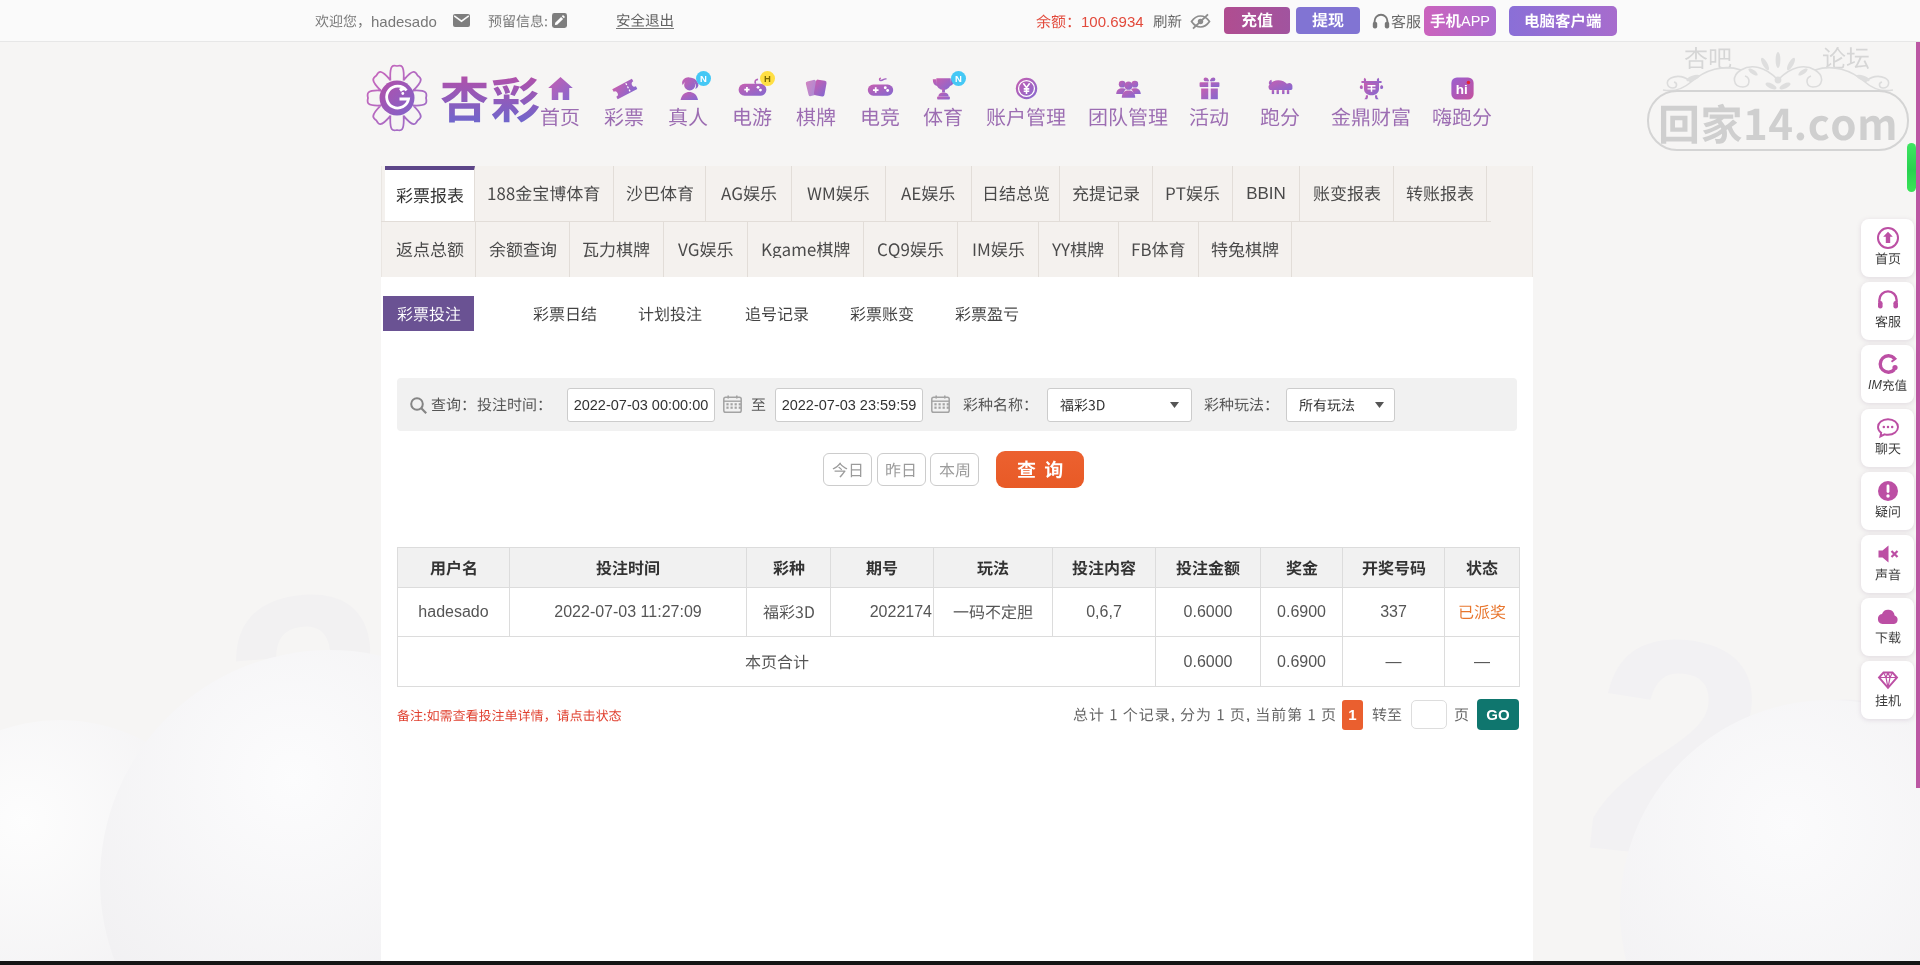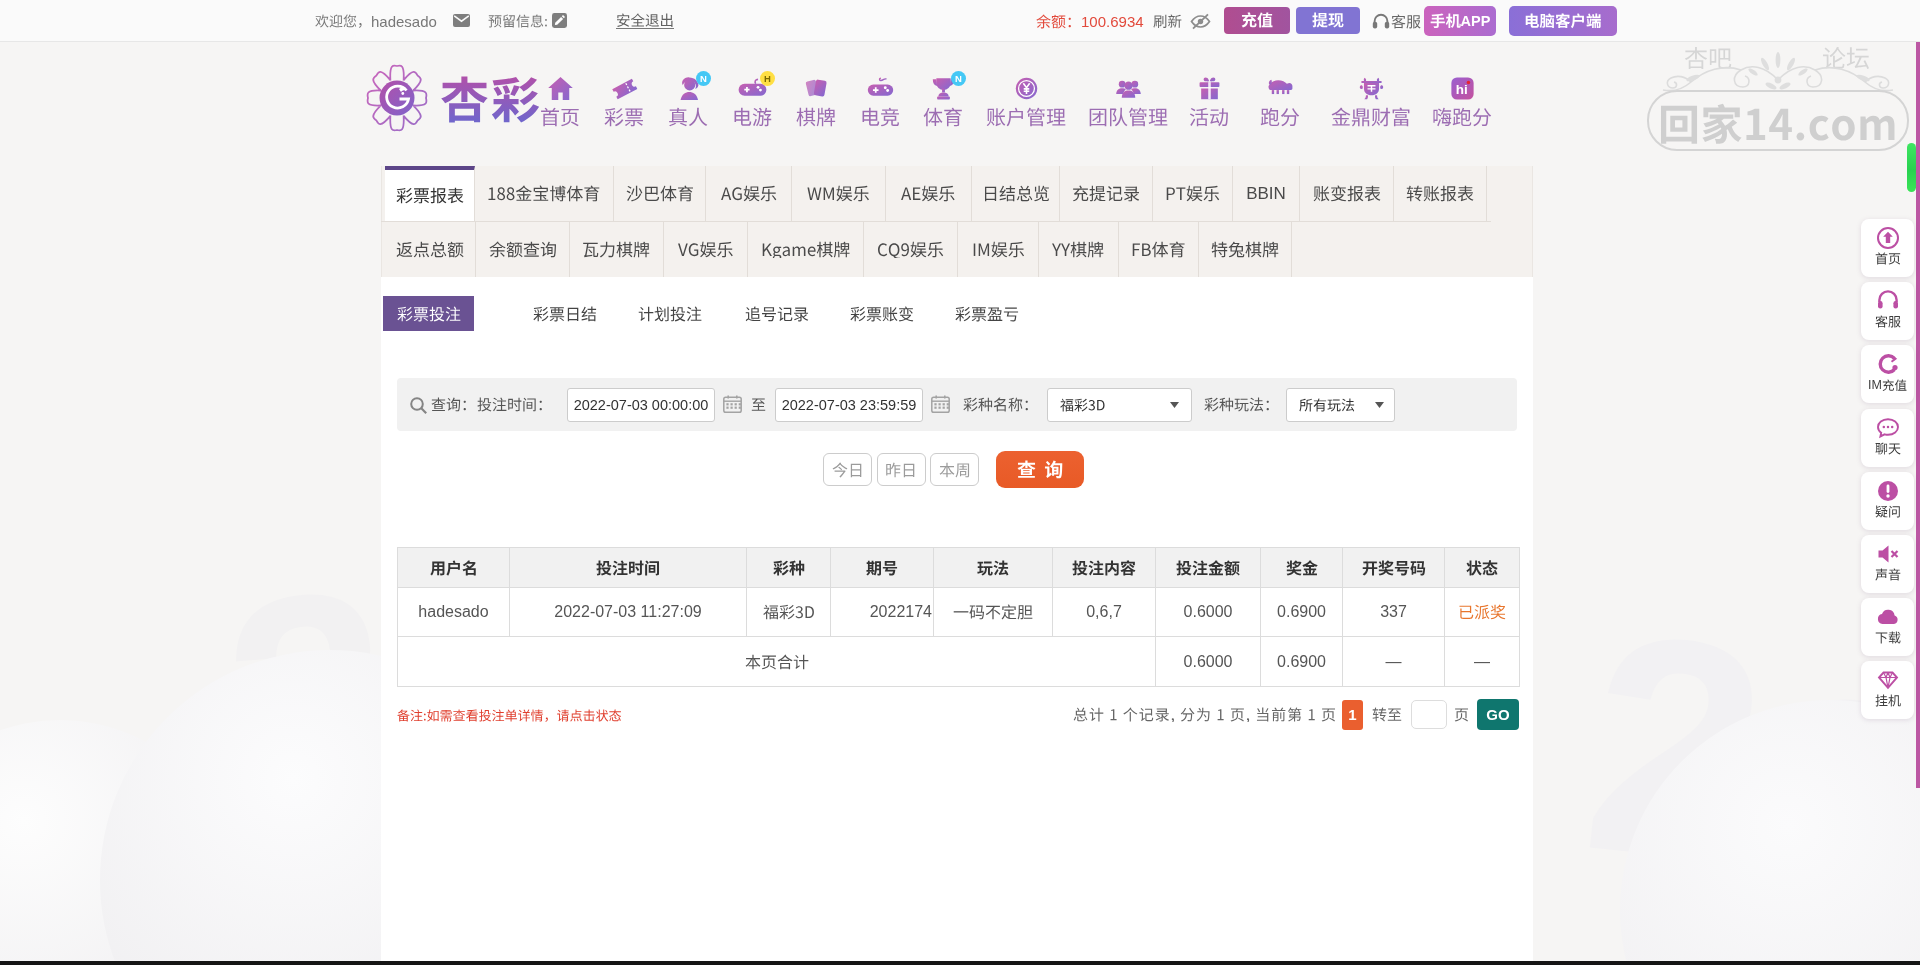"APP" span { font-weight: bold -> normal }
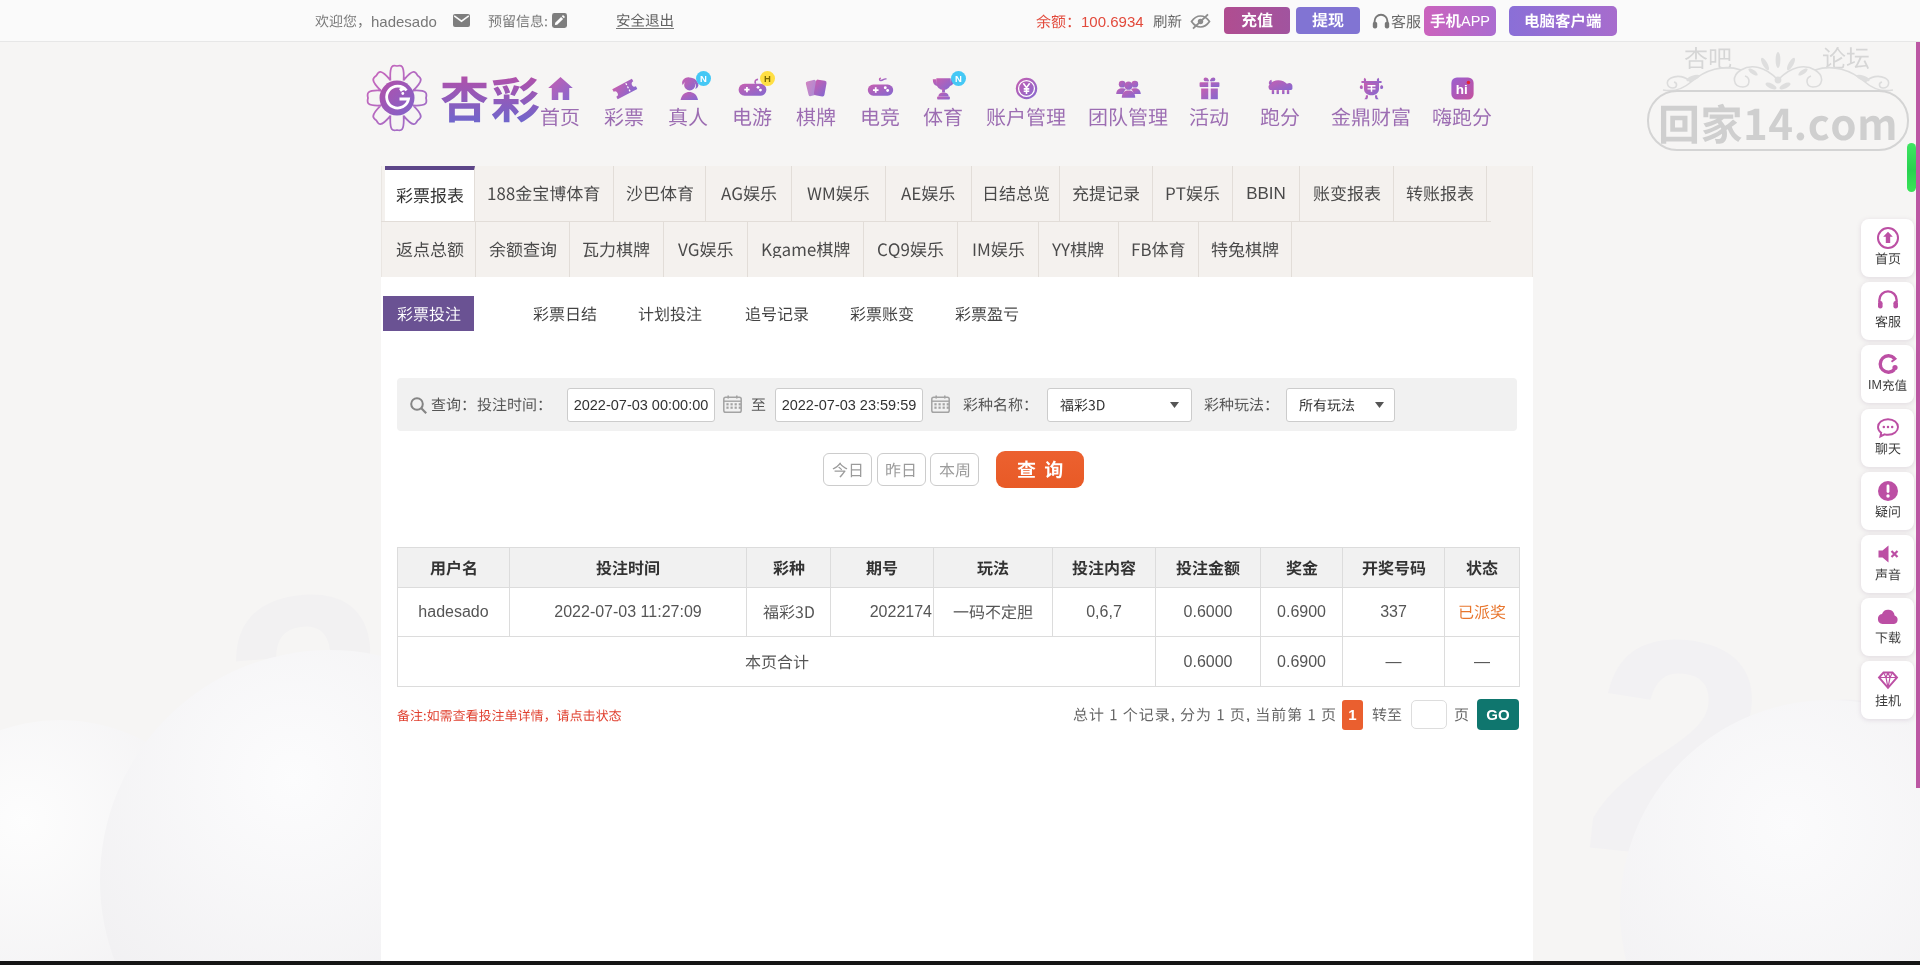"IM" div.ab { font-style: none -> italic }
